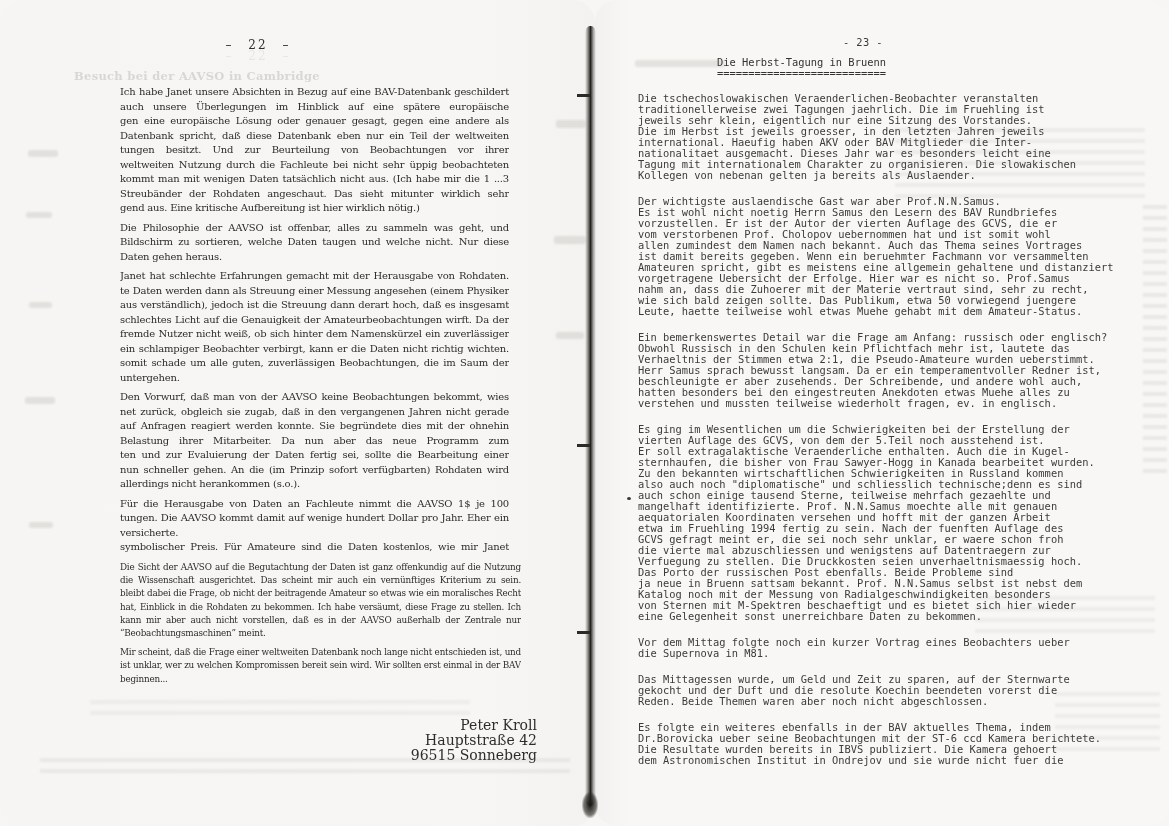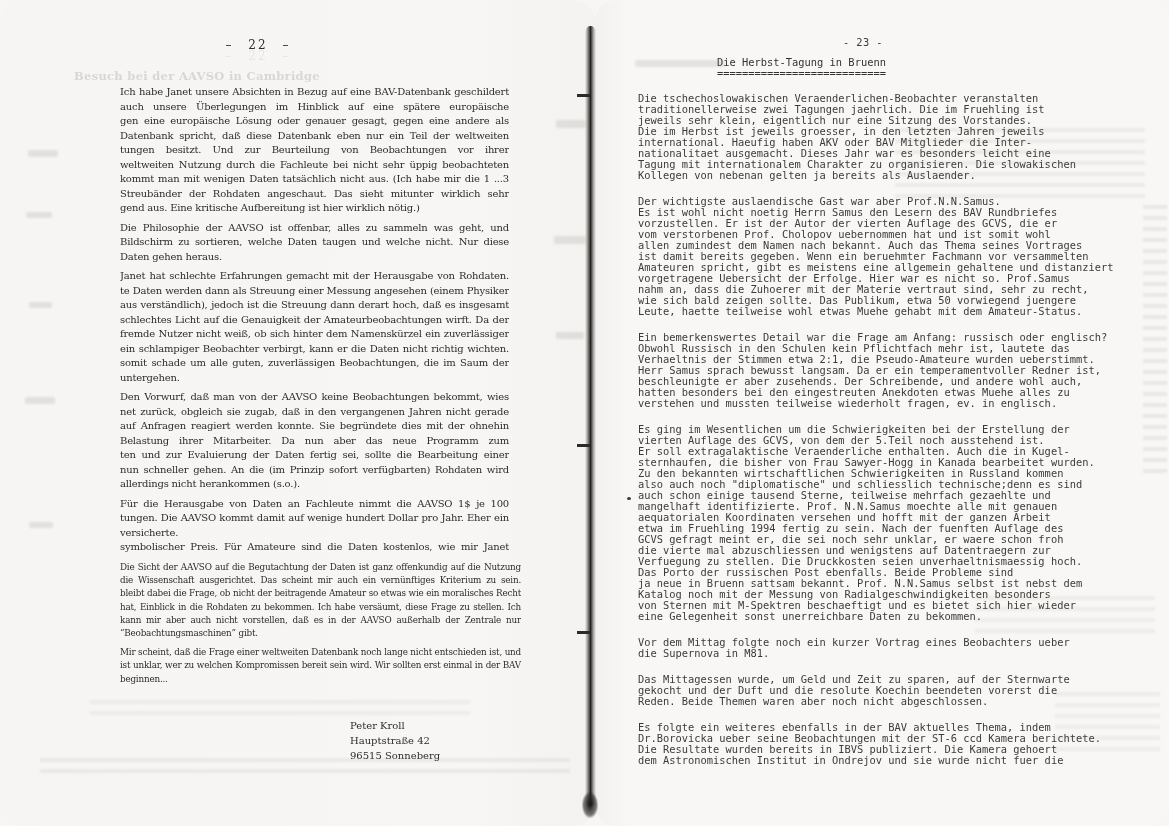"“Beobachtungsmaschinen” gibt." div.tl { text: gibt -> meint }
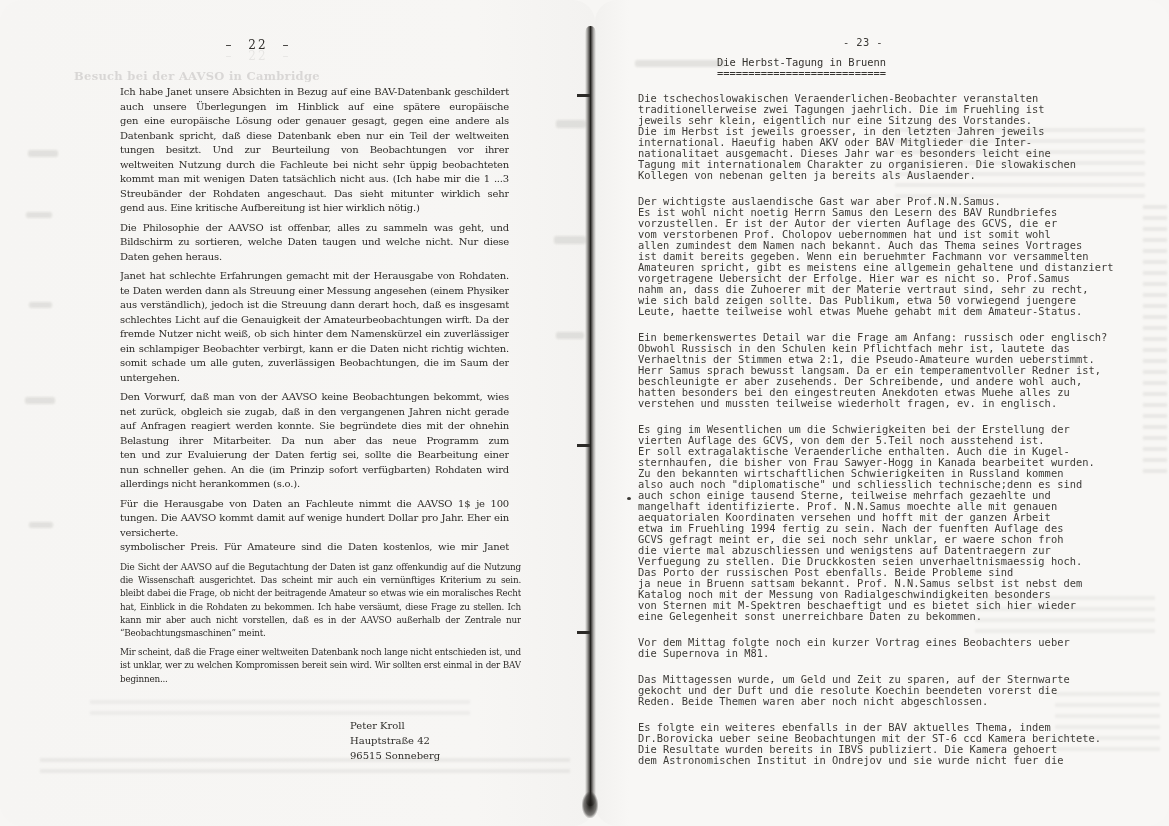"Peter Kroll" .signature { font-size: 10px -> 14px; text-align: left -> right }
